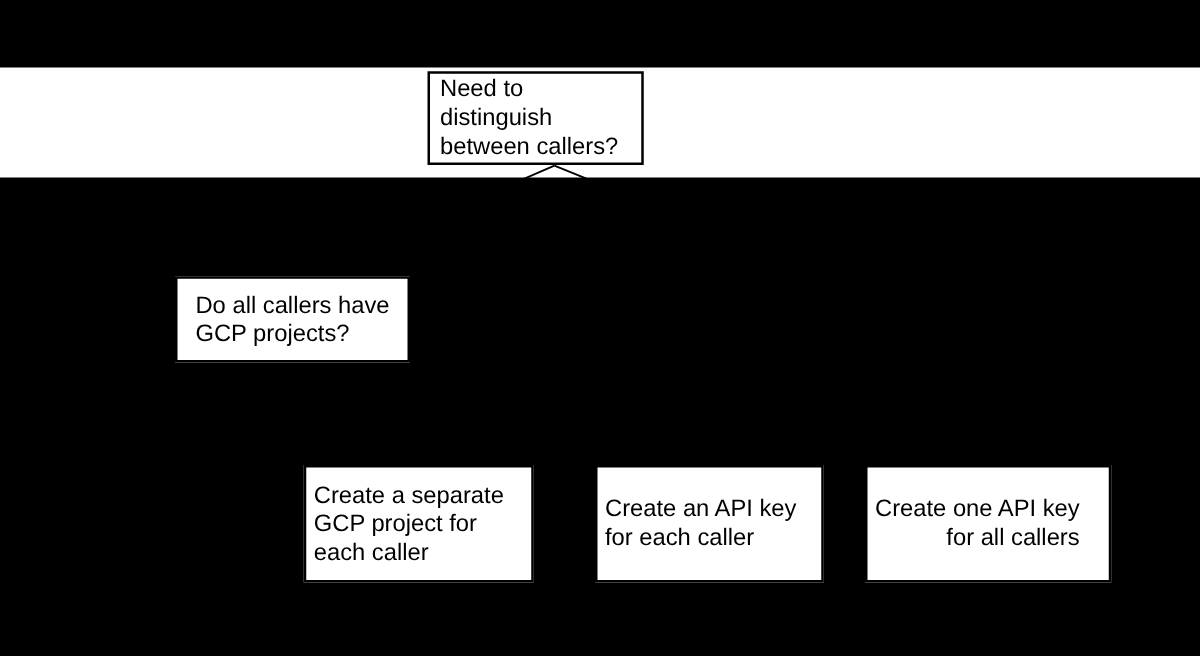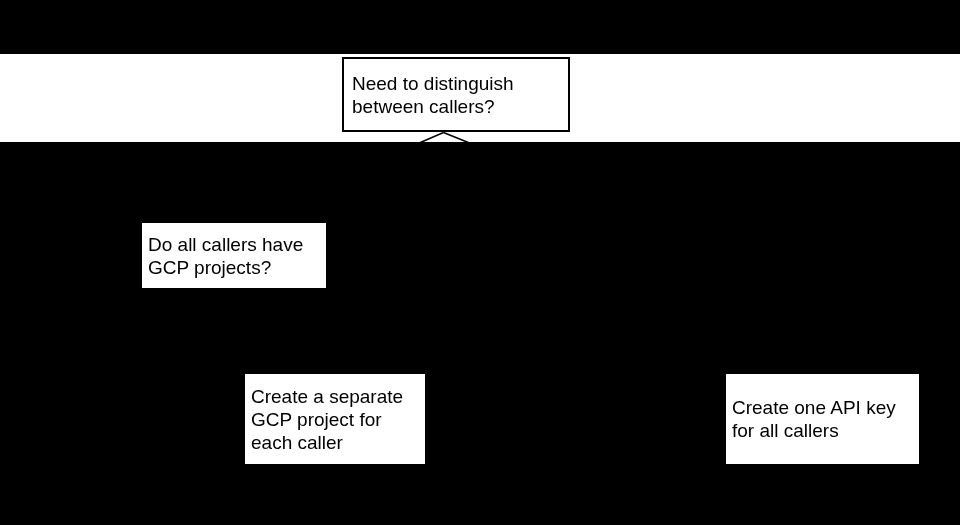"Need to distinguish" .node-root { width: 228px -> 173px }
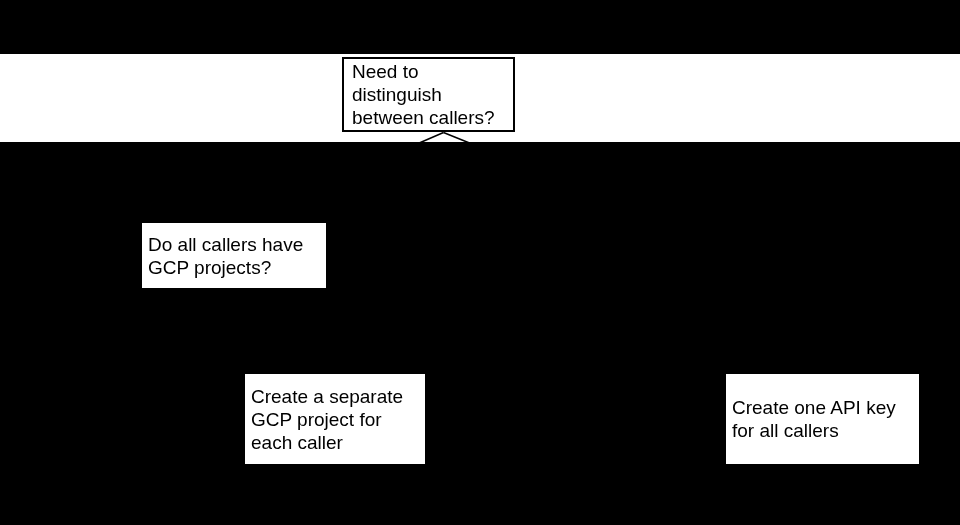"Do all callers have" .node-qleft { justify-content: none -> center }
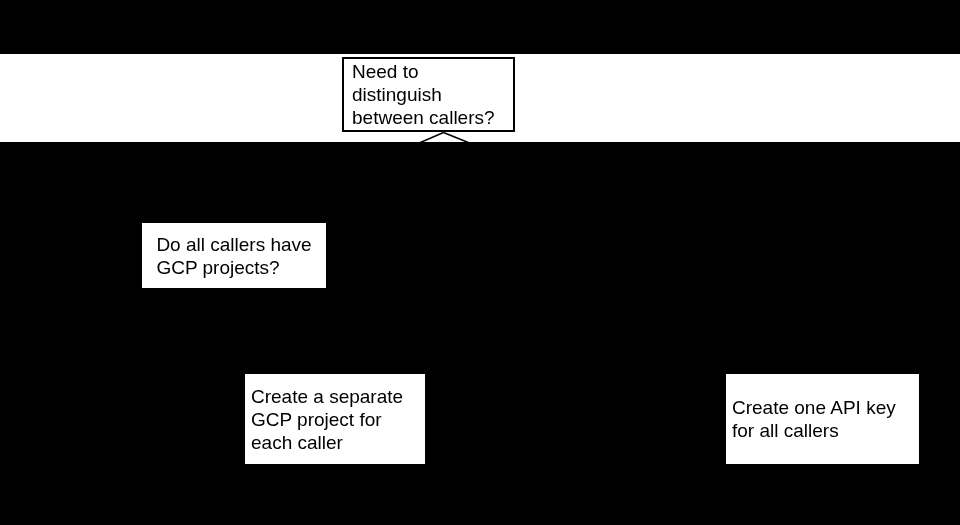"Create an API key" div.node { html: none -> <div> <span>Create an API key for each caller</span> </div> }
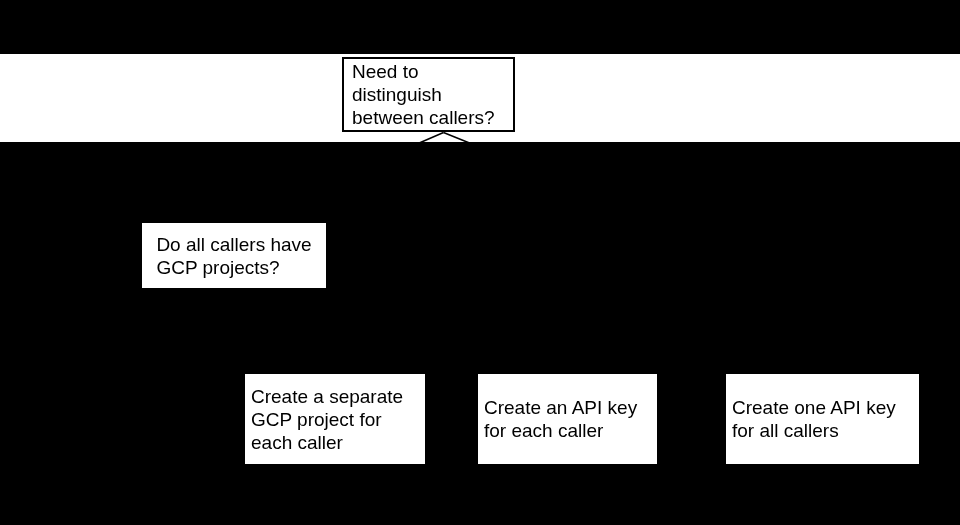"Create one API key" .node-leaf4 { left: 724px -> 692px; text-align: none -> right }
